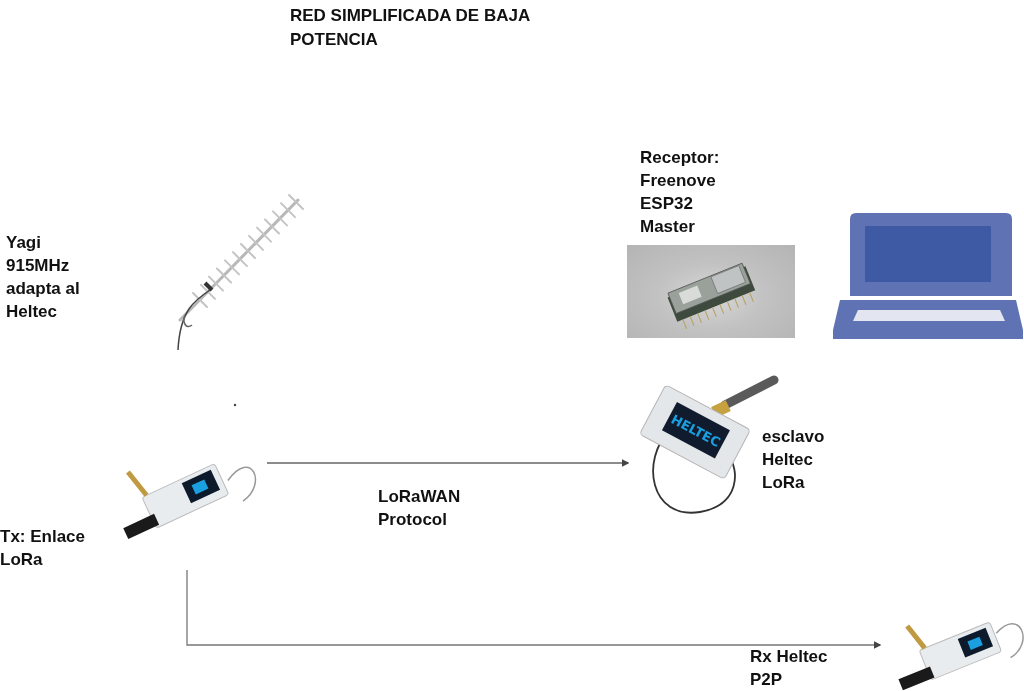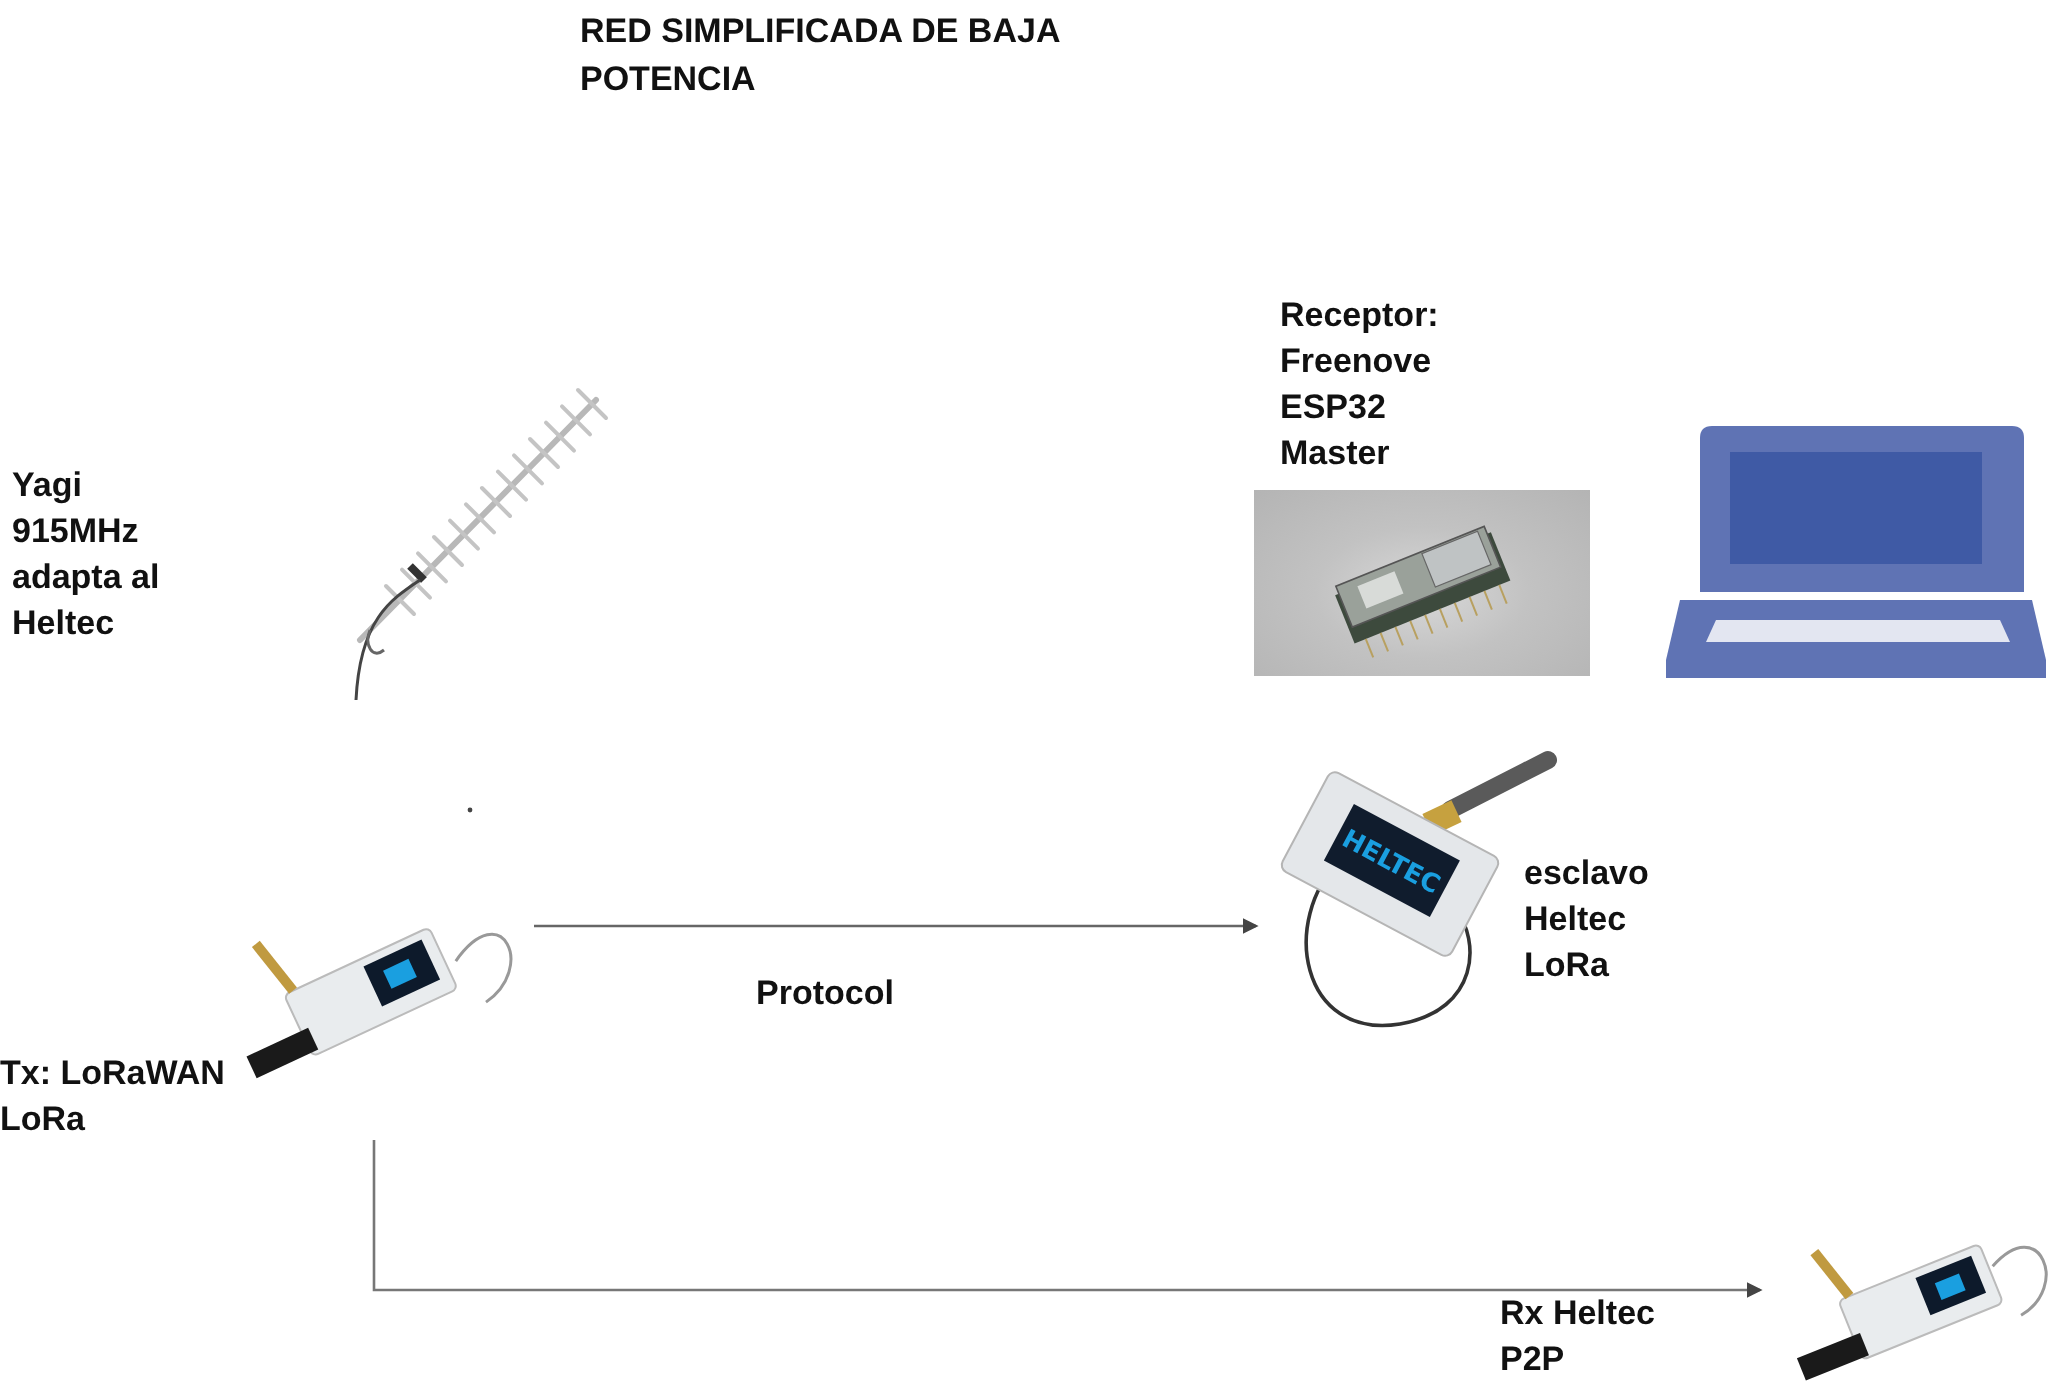"LoRaWAN" span { html: none -> <span>LoRaWAN</span> }
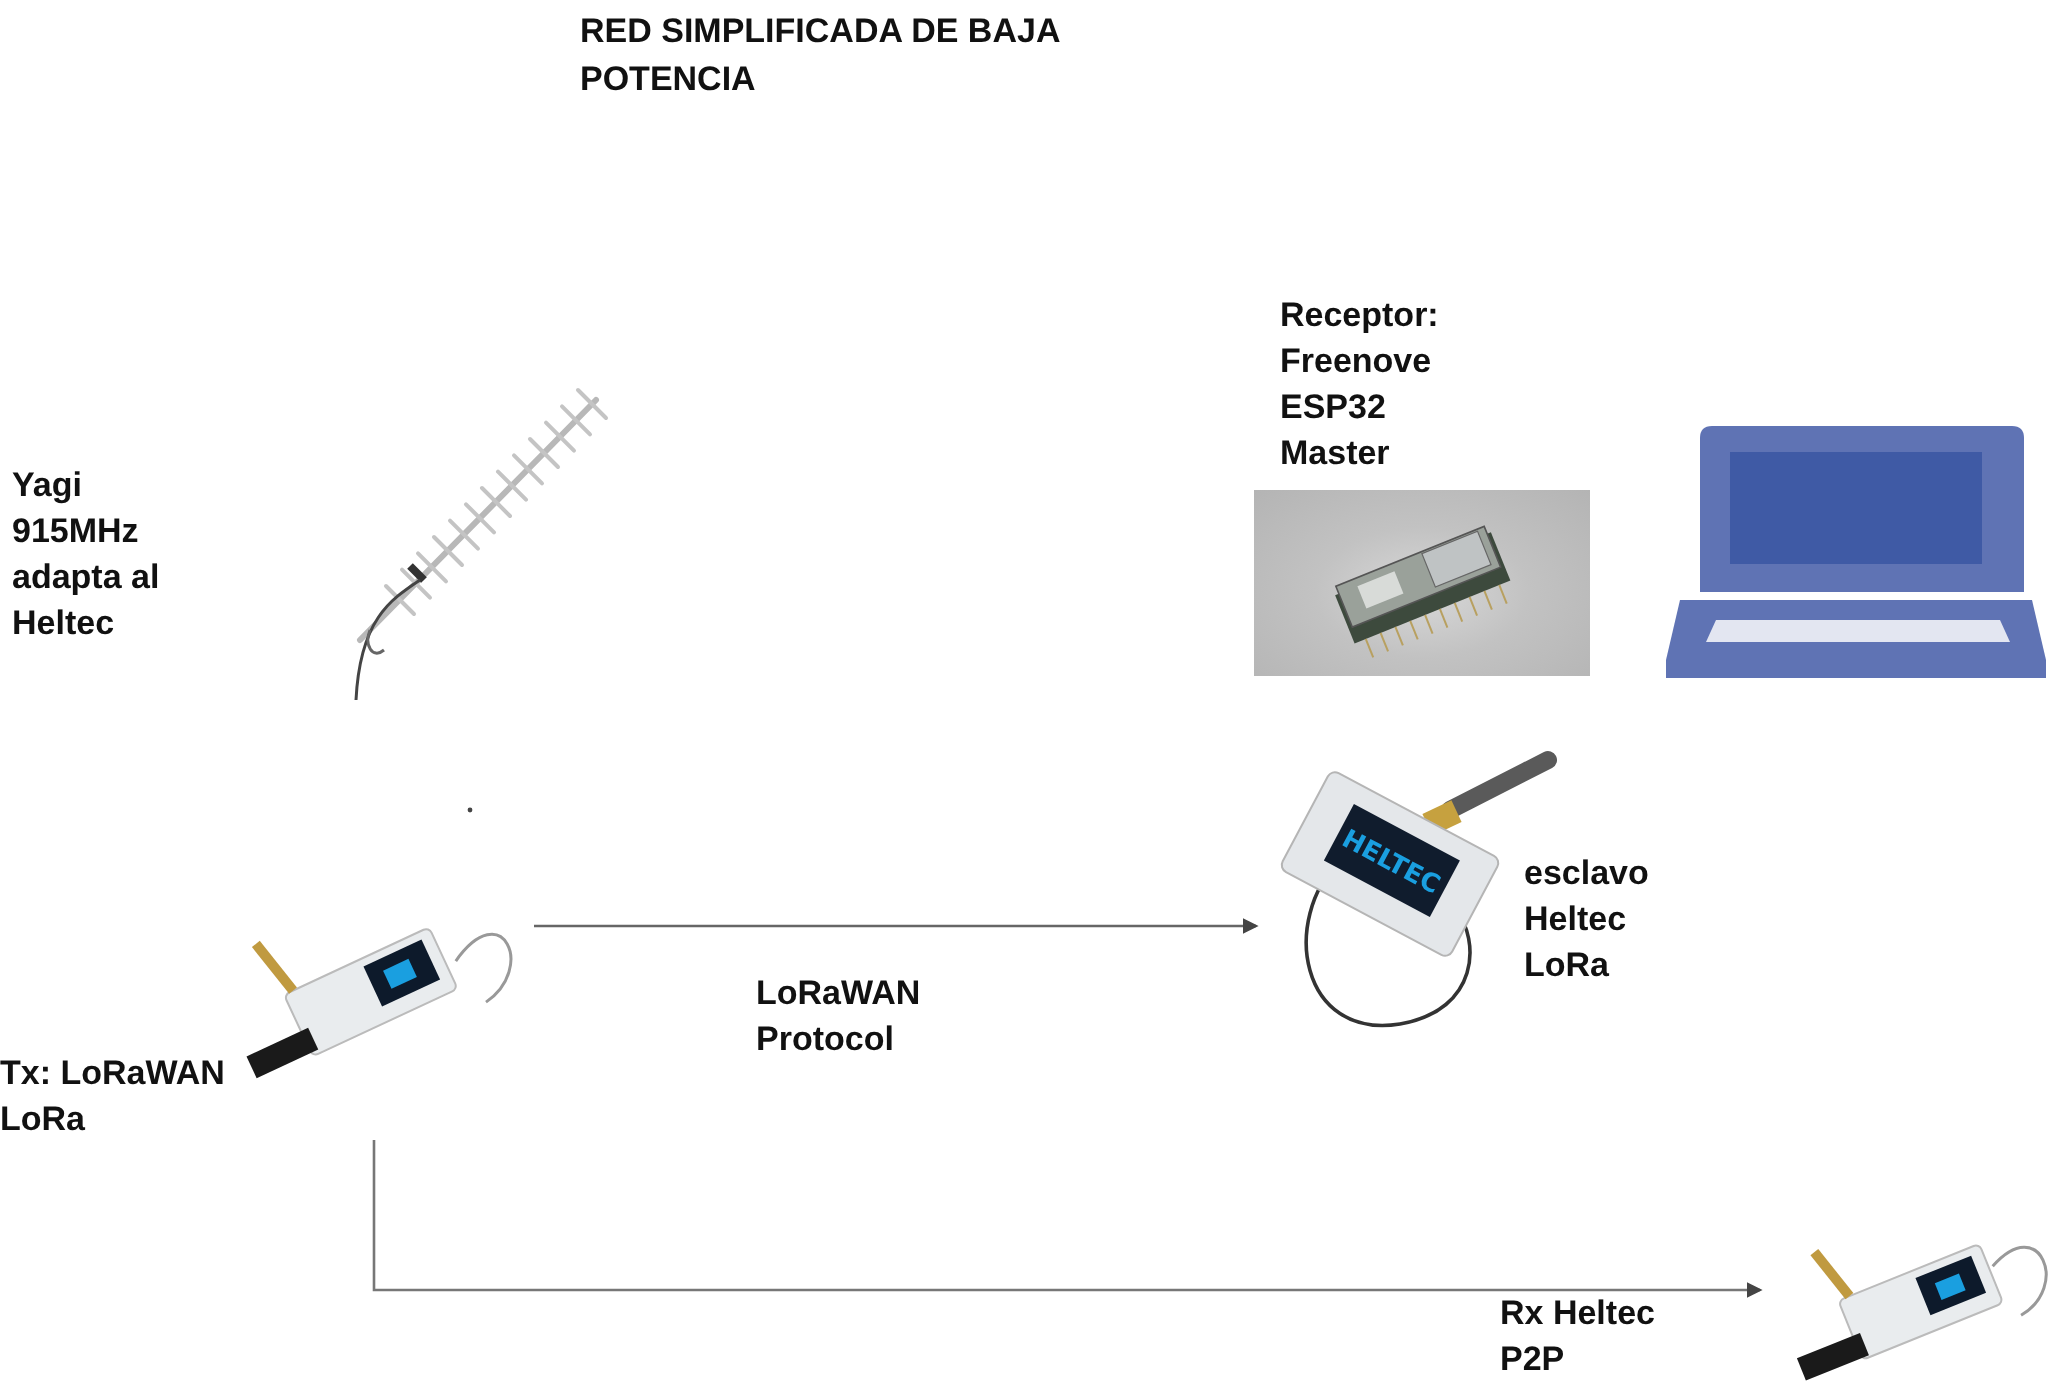"Tx: LoRaWAN" span { text: LoRaWAN -> Enlace }
